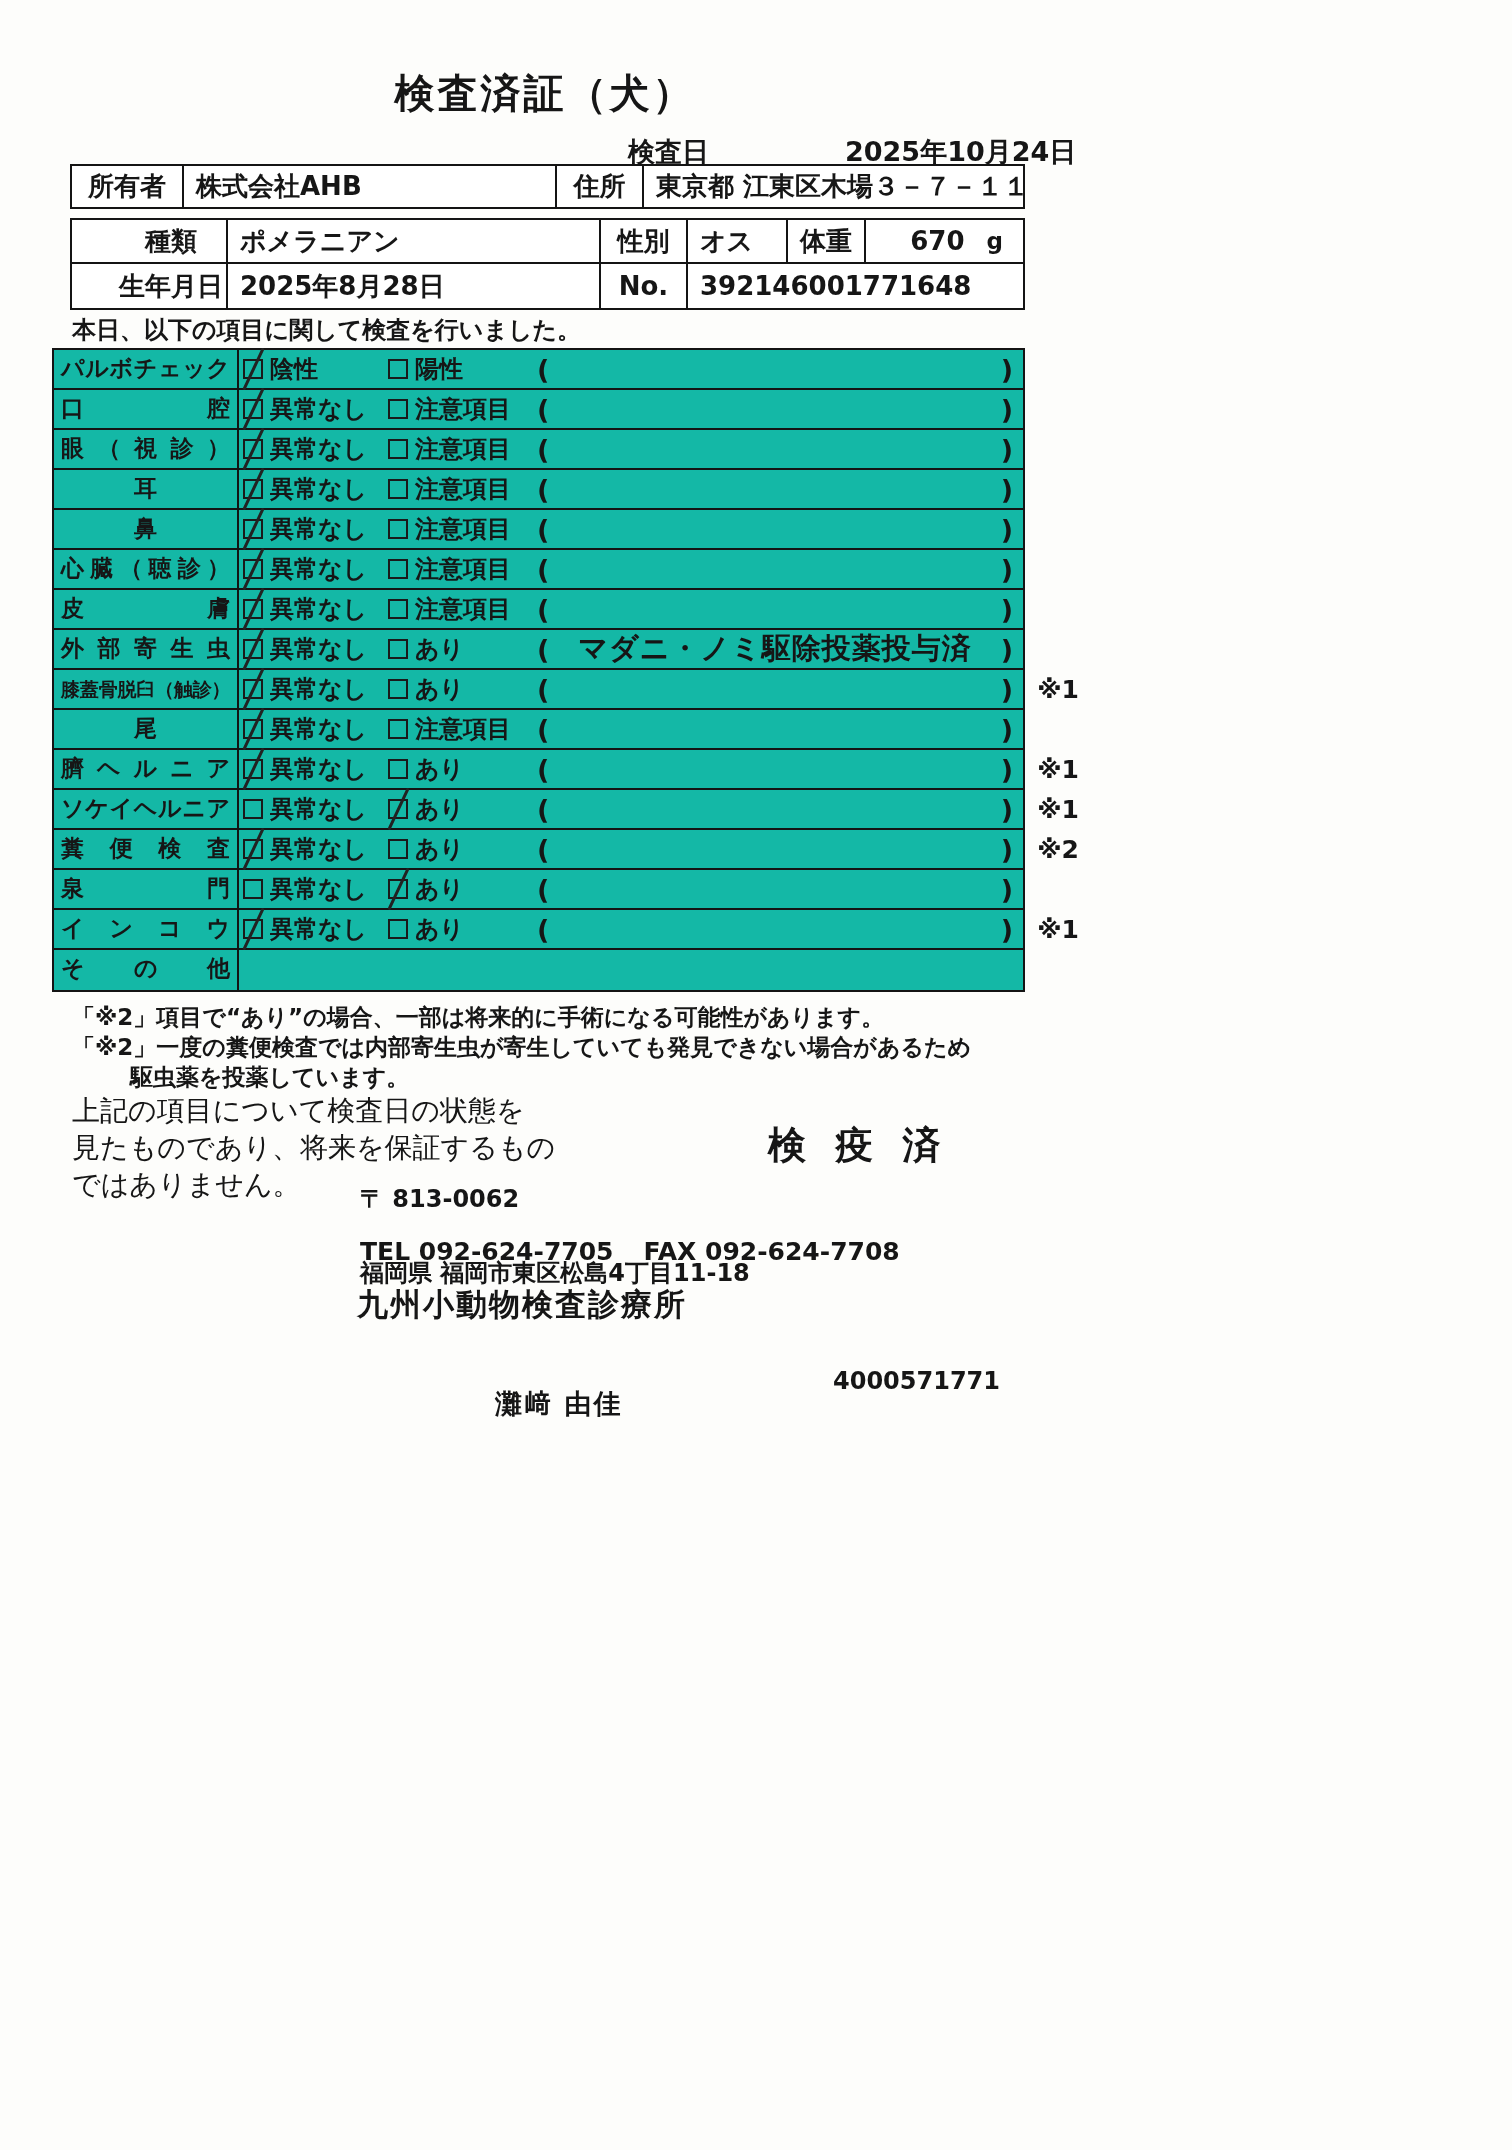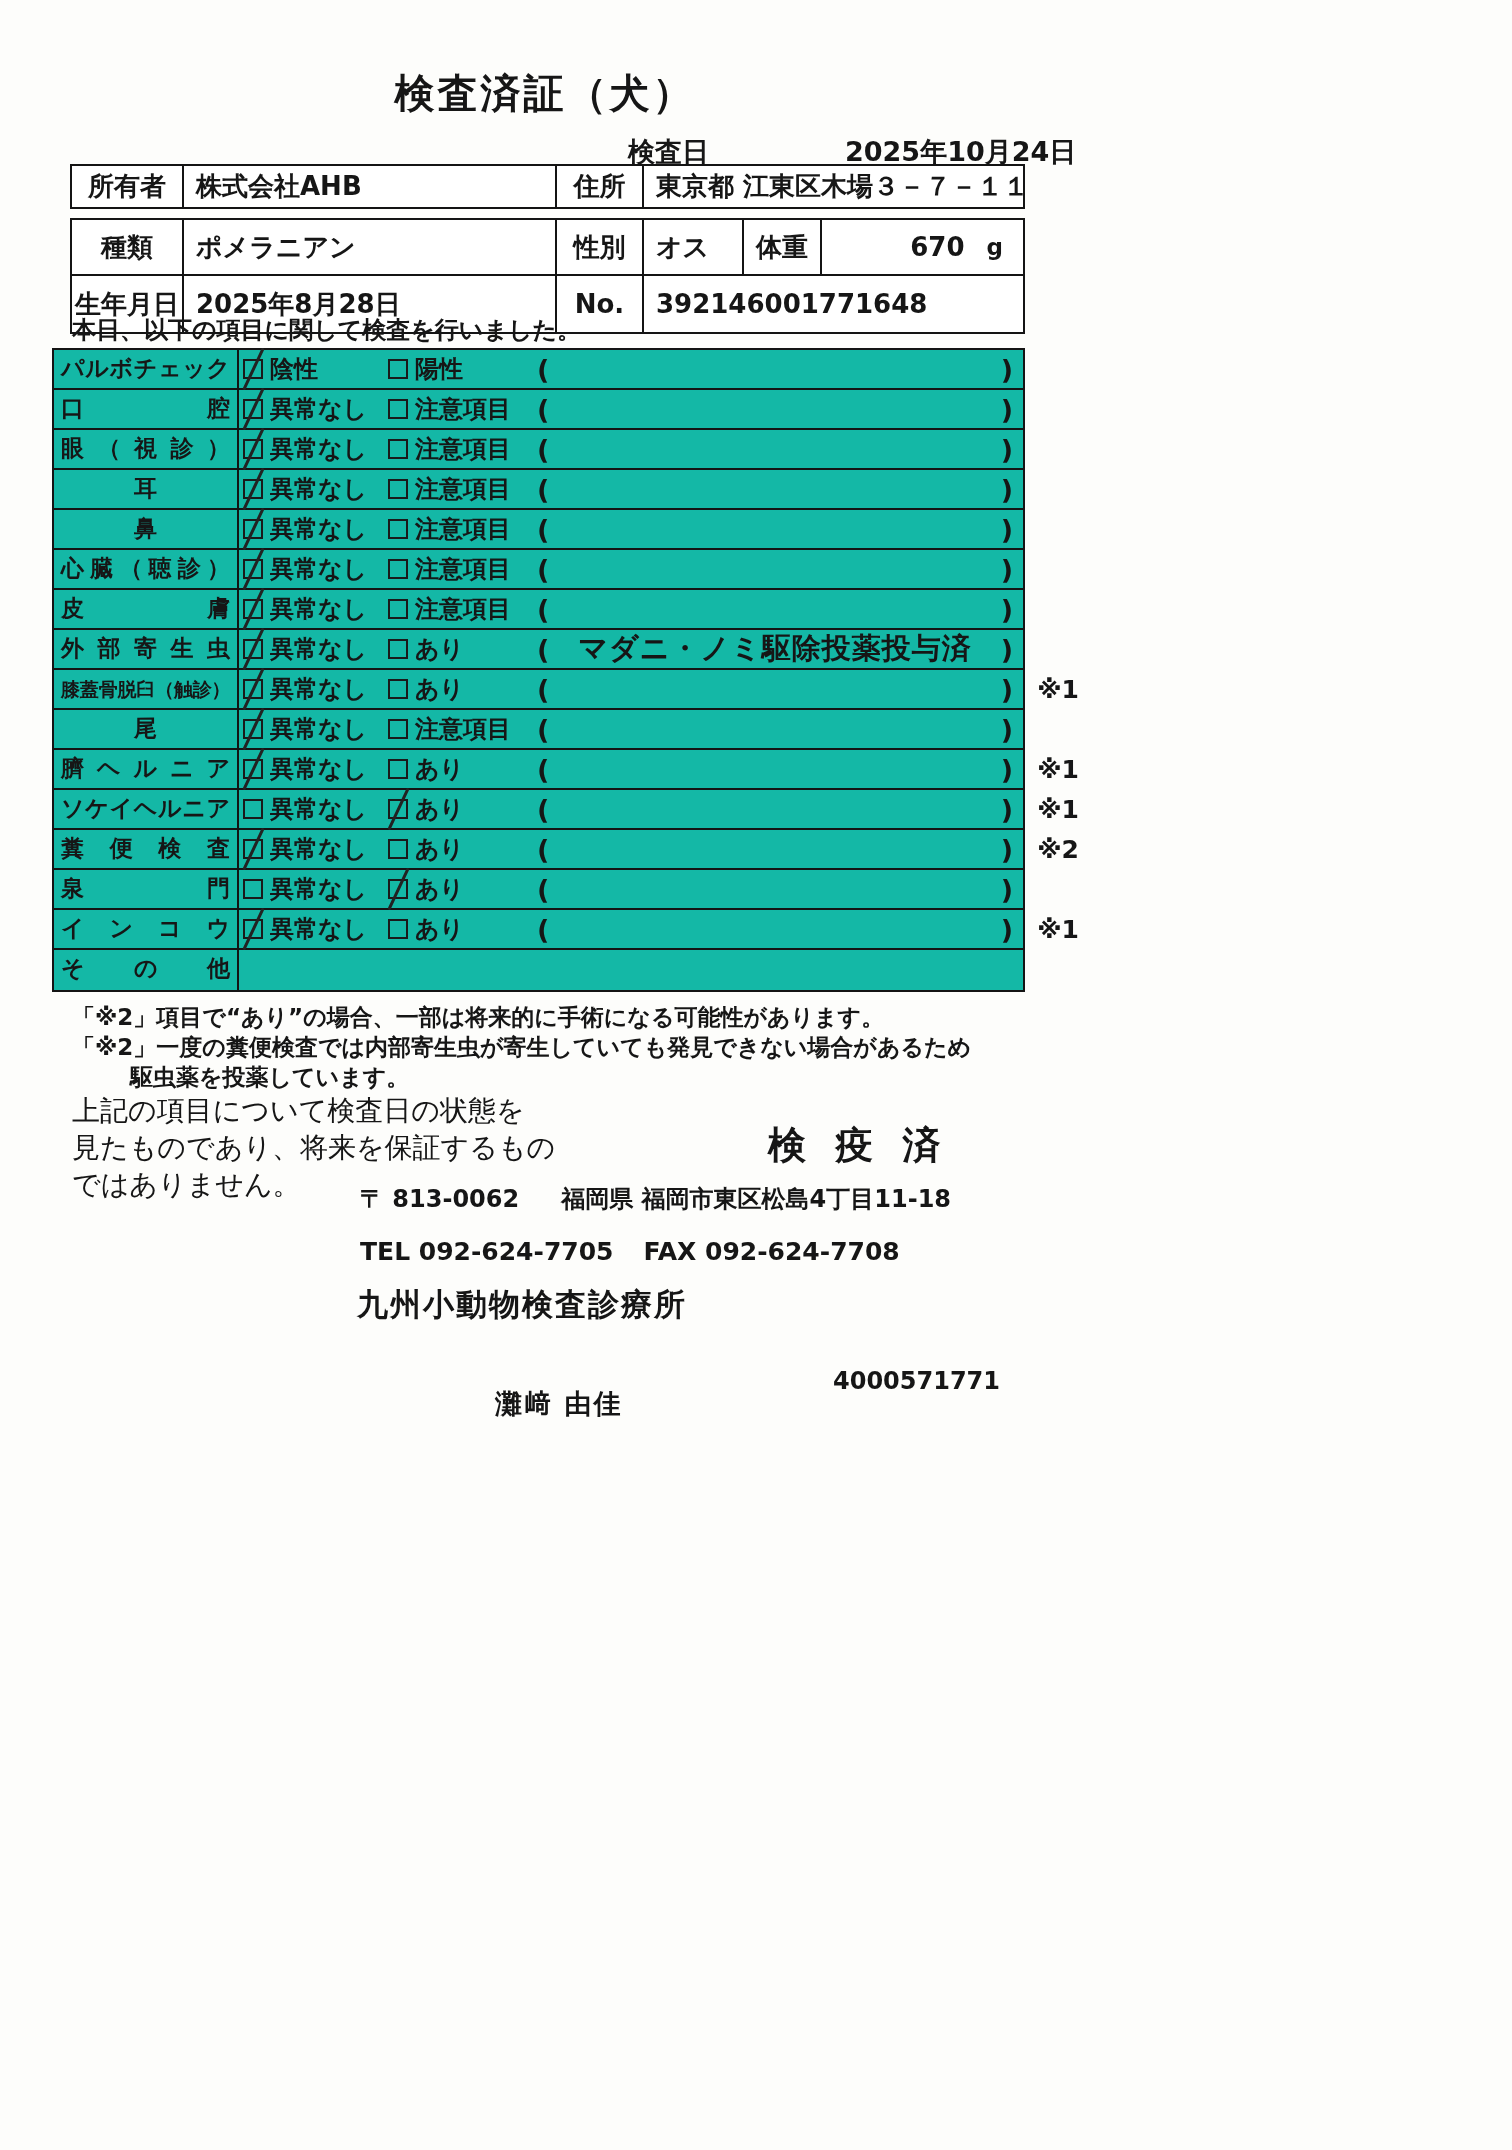"種類" .htable.animal .hrow { height: 56px -> 44px; padding-left: none -> 44px }
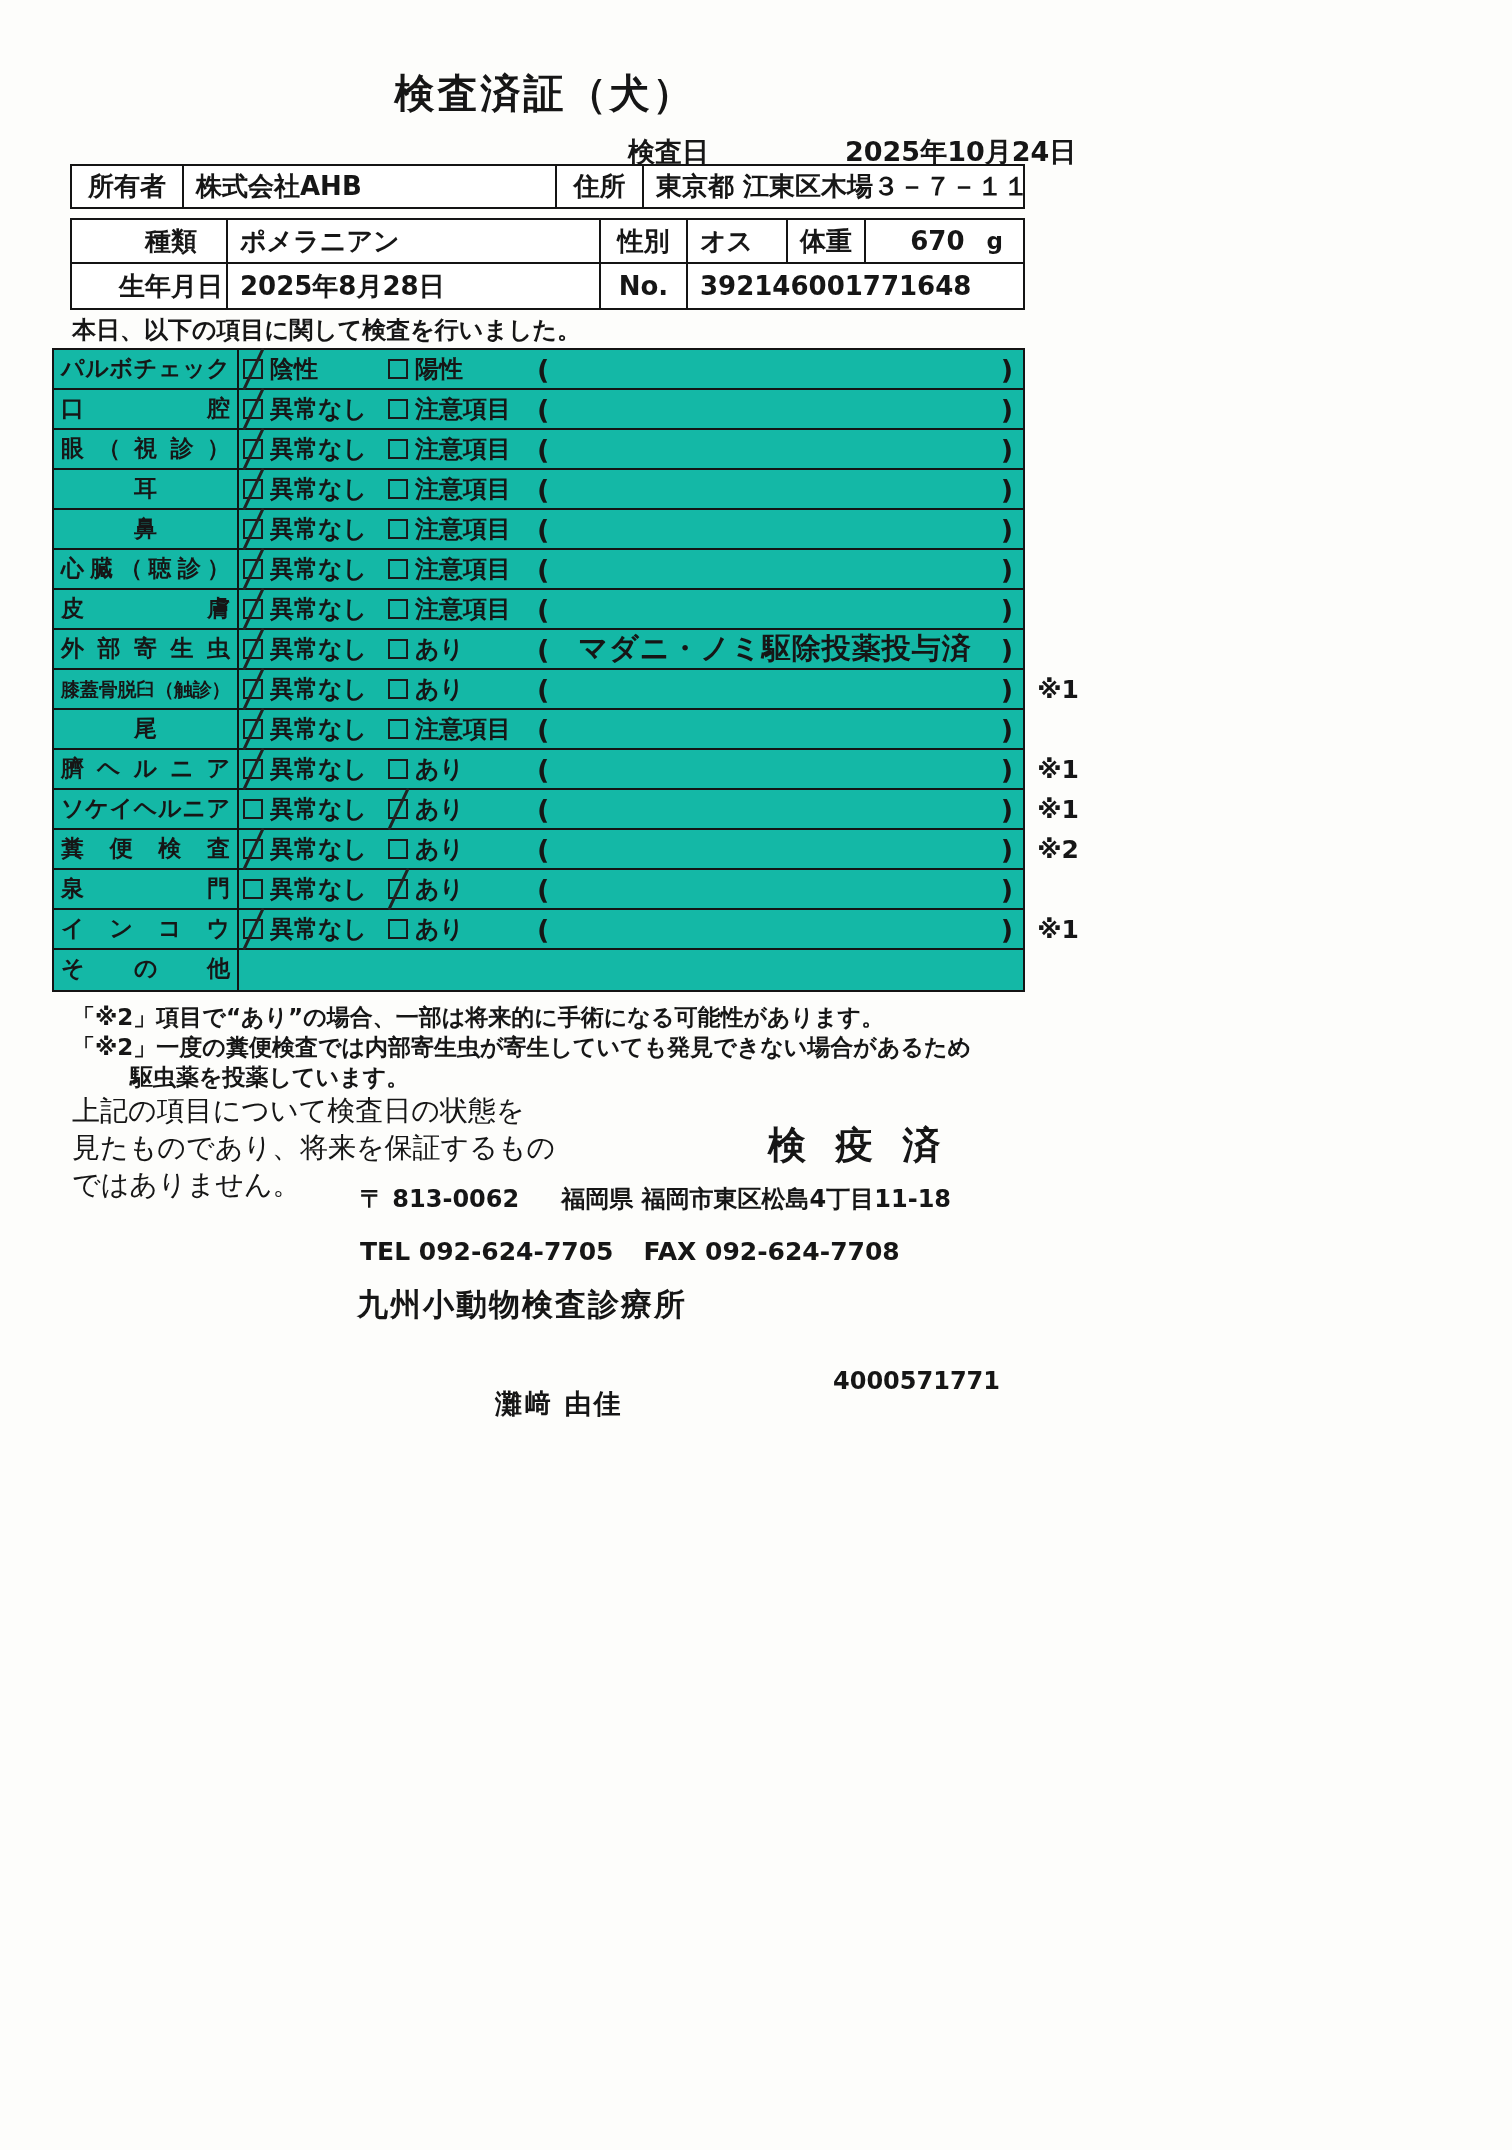"〒 813-0062" .addr-line { flex-direction: none -> column }
